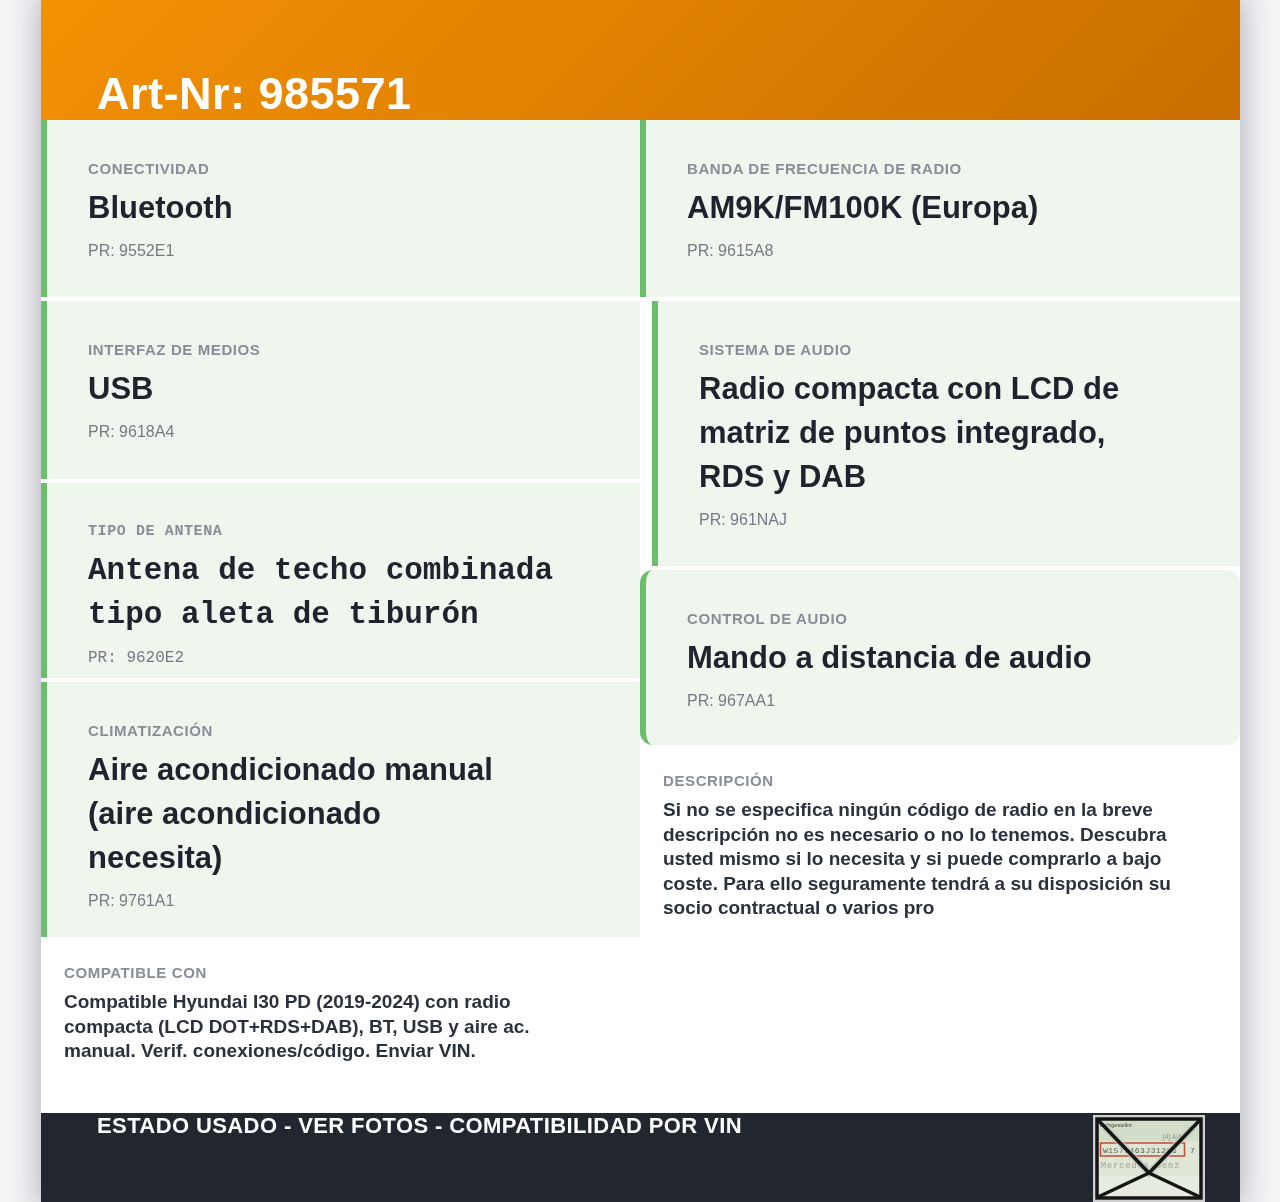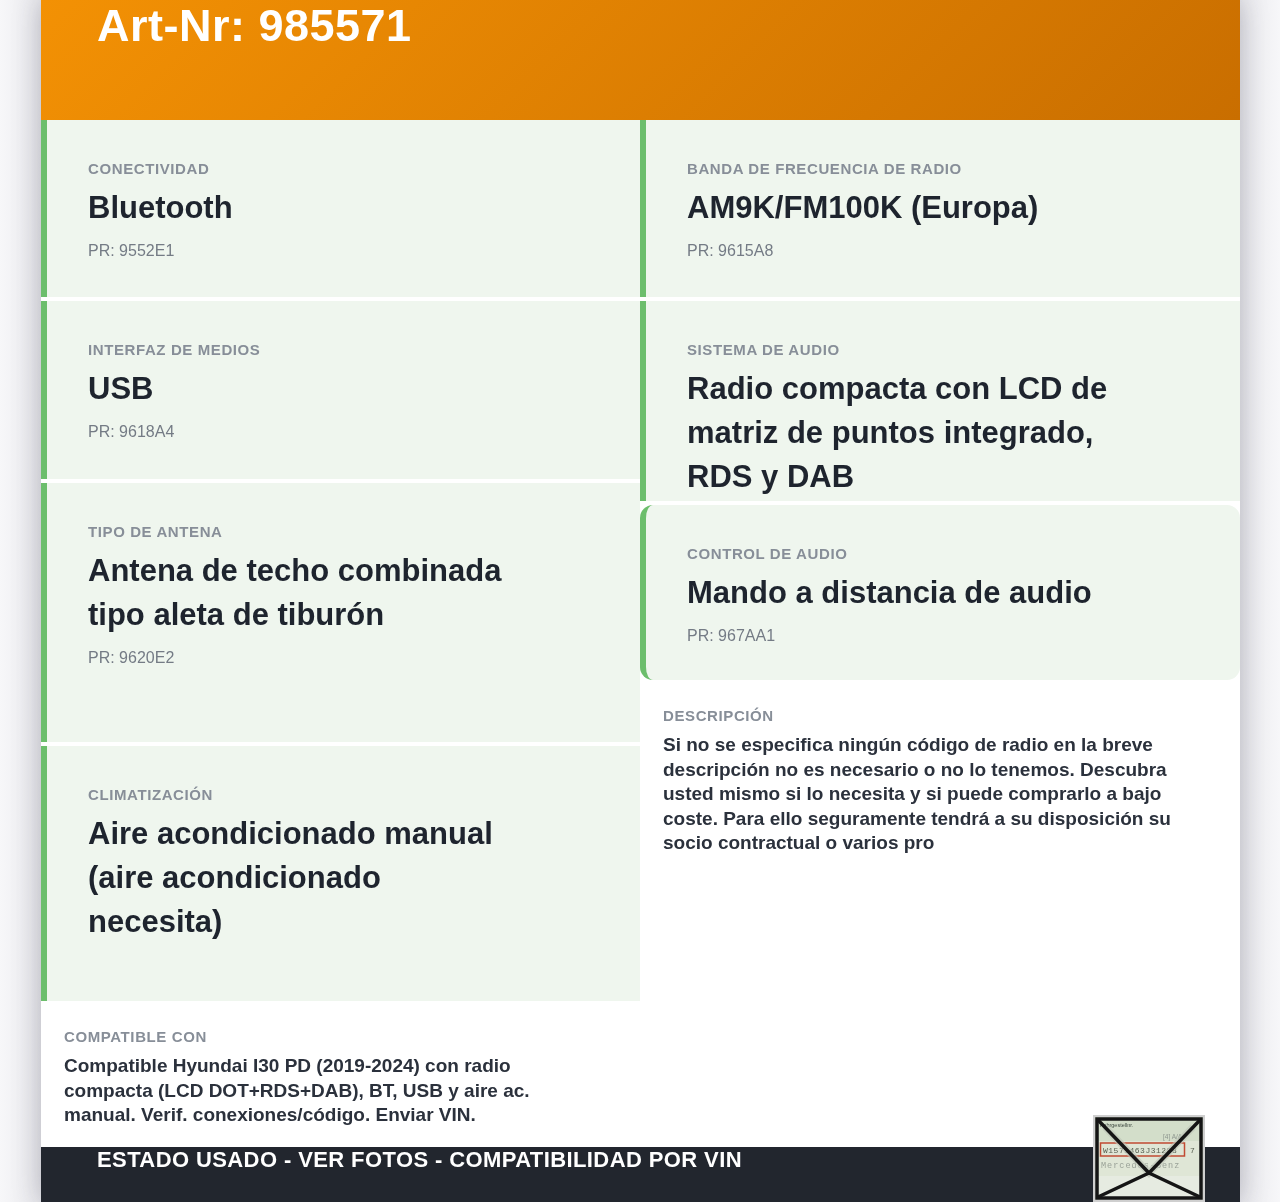"Art-Nr: 985571" .header { align-items: flex-start -> flex-end }
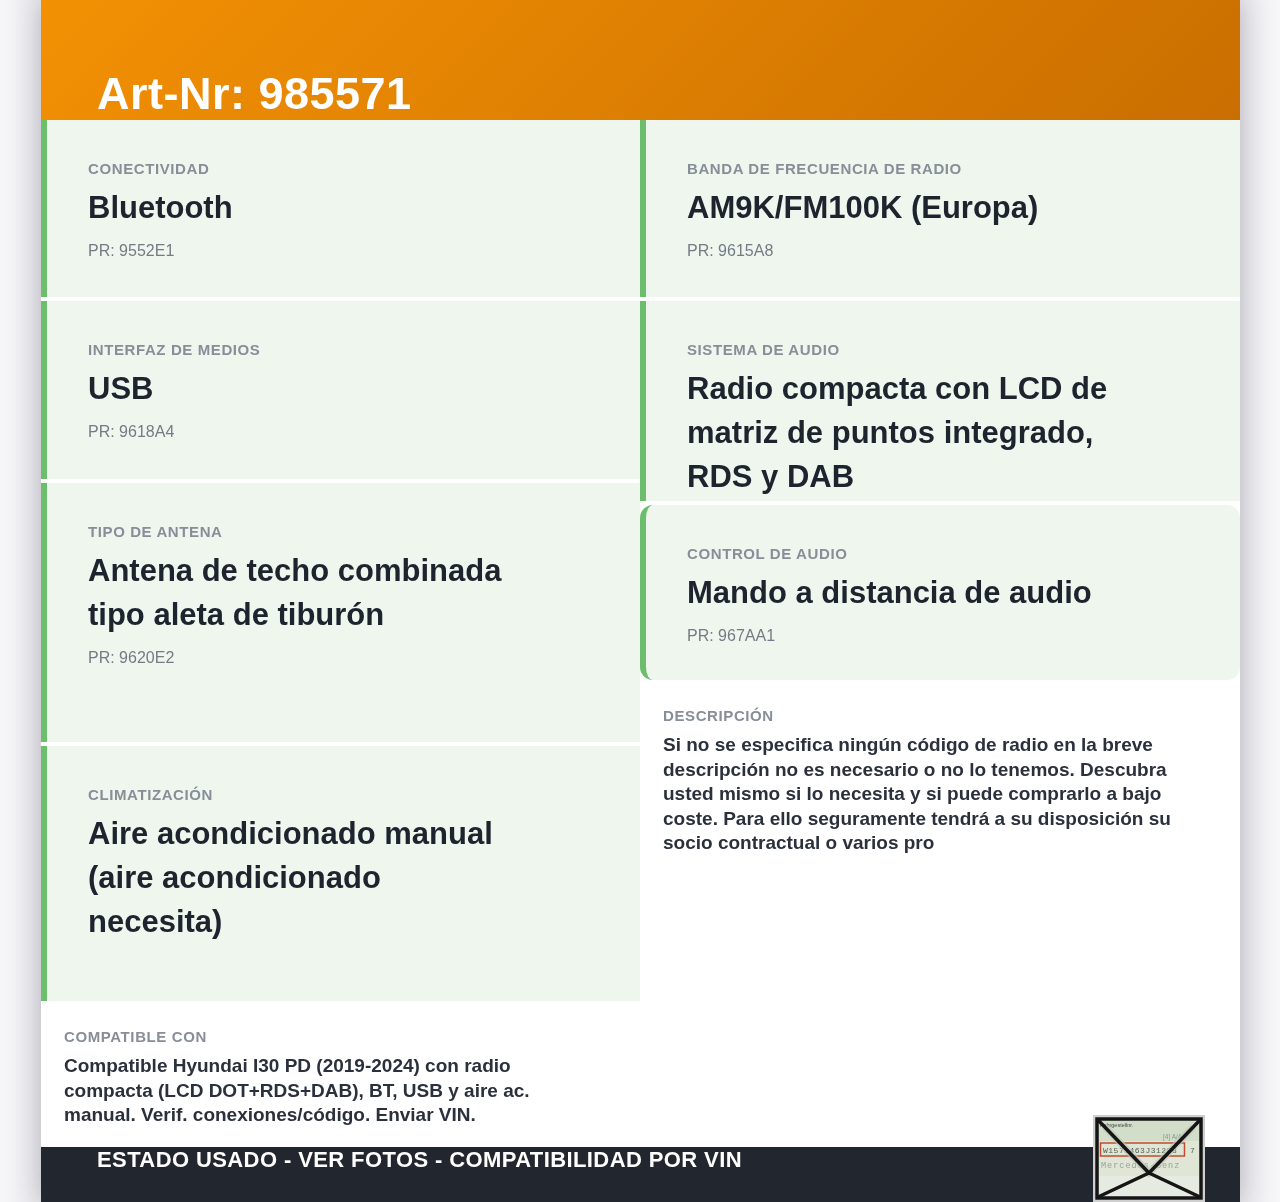"SISTEMA DE AUDIO" div.spec-card { height: 200px -> 265px; margin-left: none -> 12px }
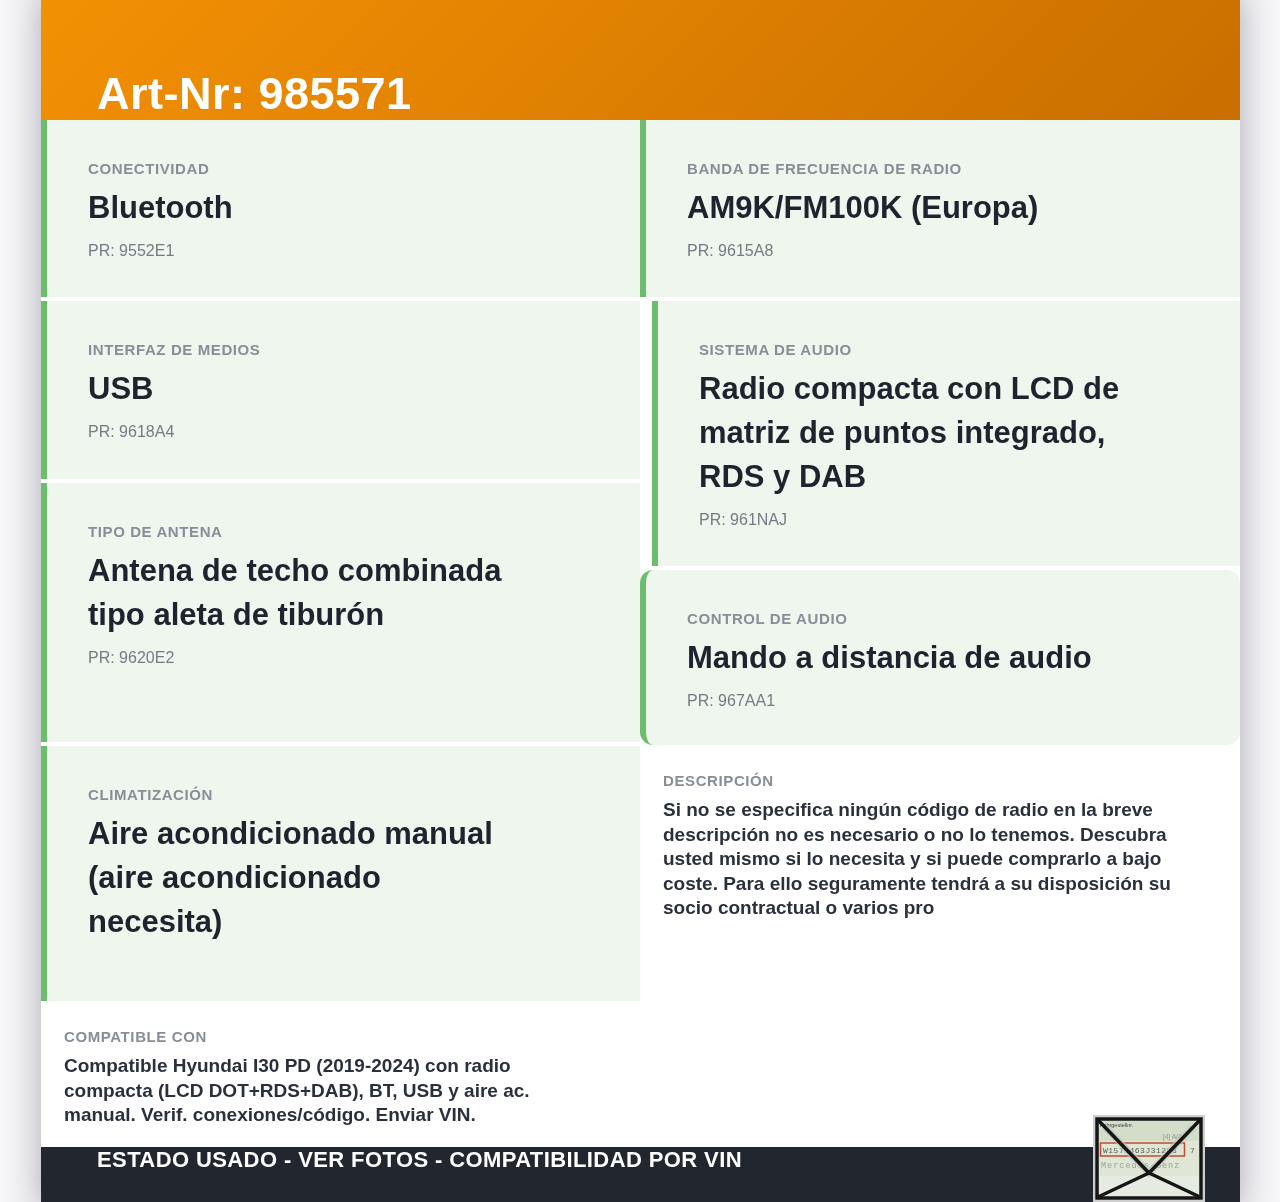"TIPO DE ANTENA" div.spec-card { font-family: none -> Liberation Mono, monospace; height: 259px -> 195px }
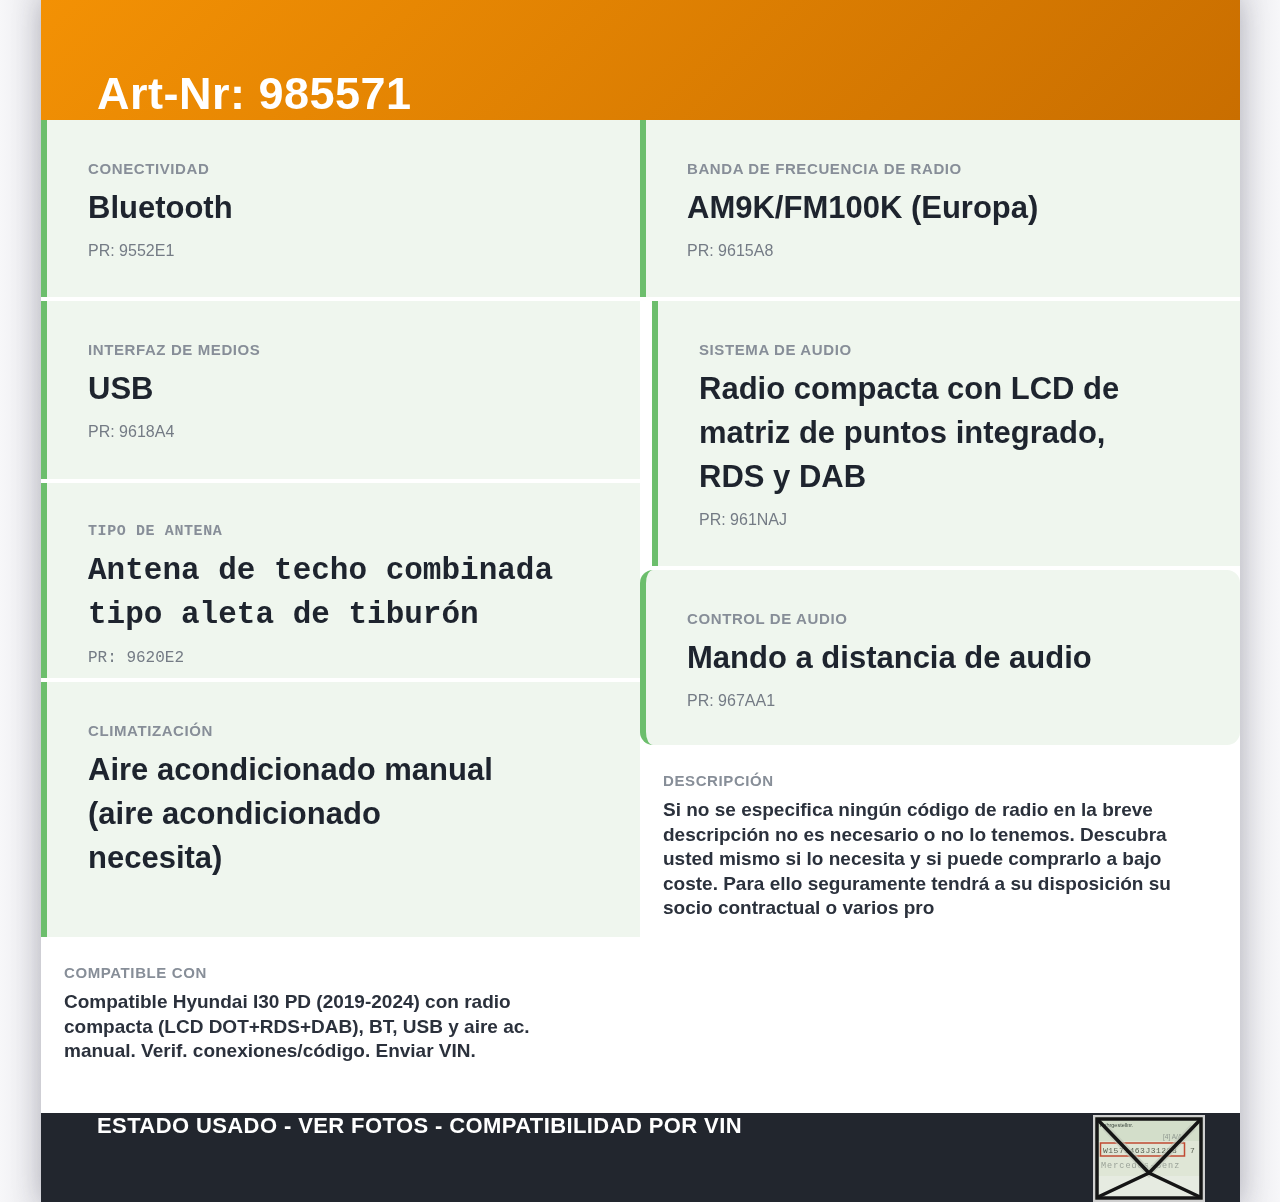"PR: 9761A1" div.card-pr { html: none -> <div>PR: 9761A1</div> }
